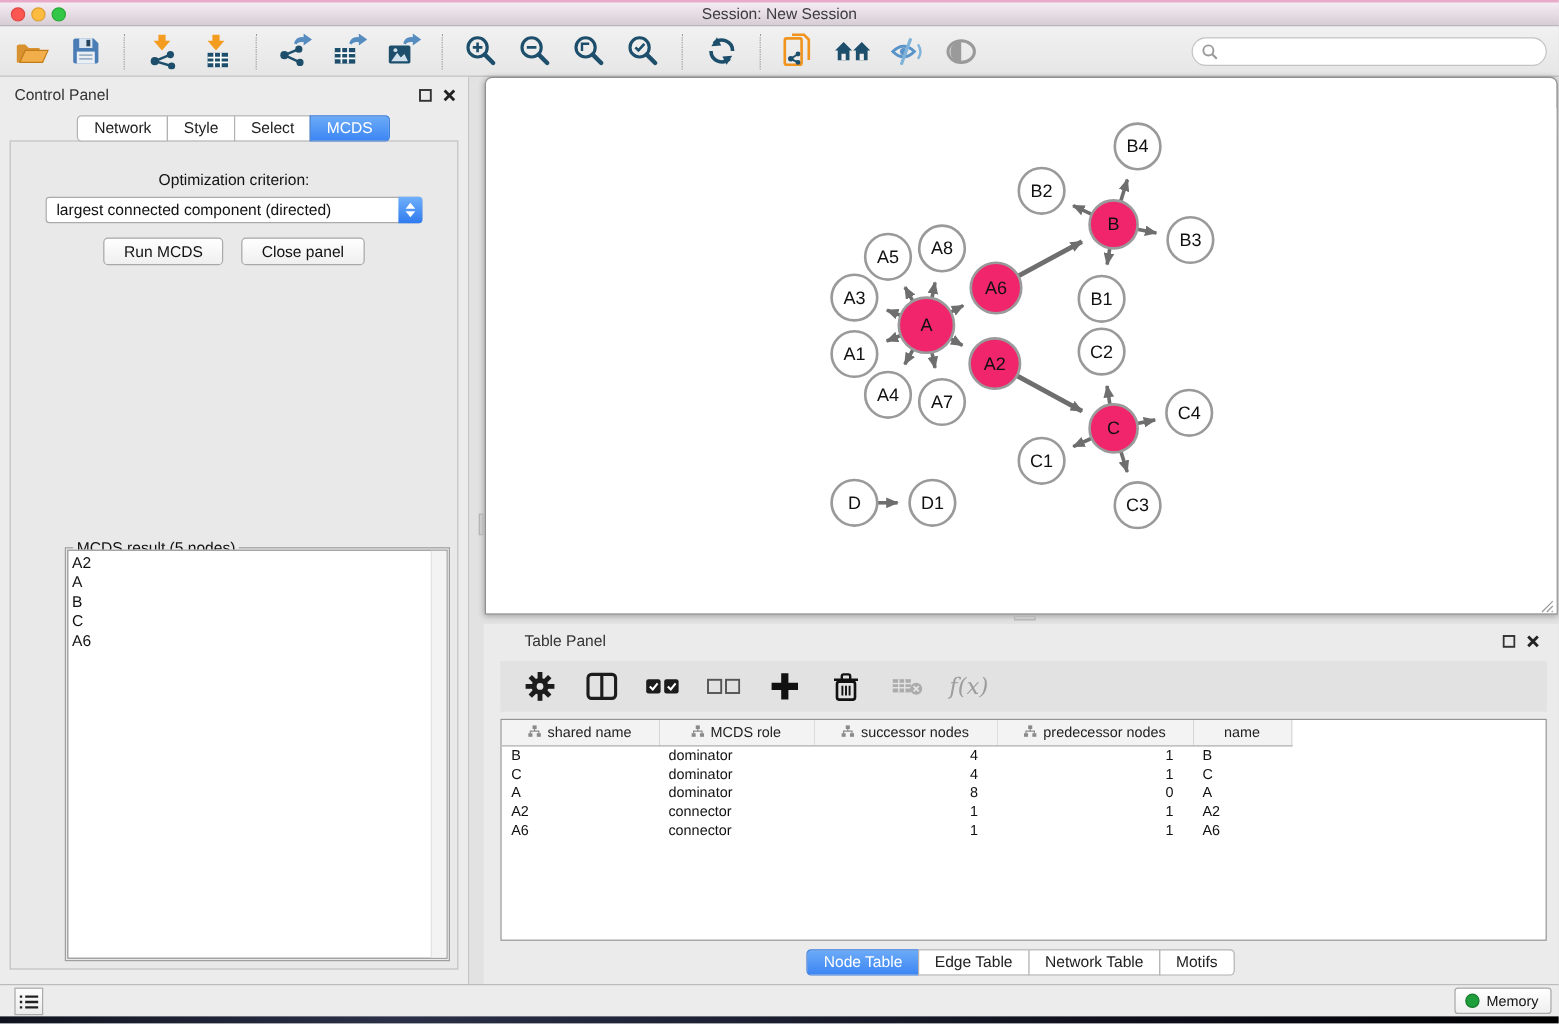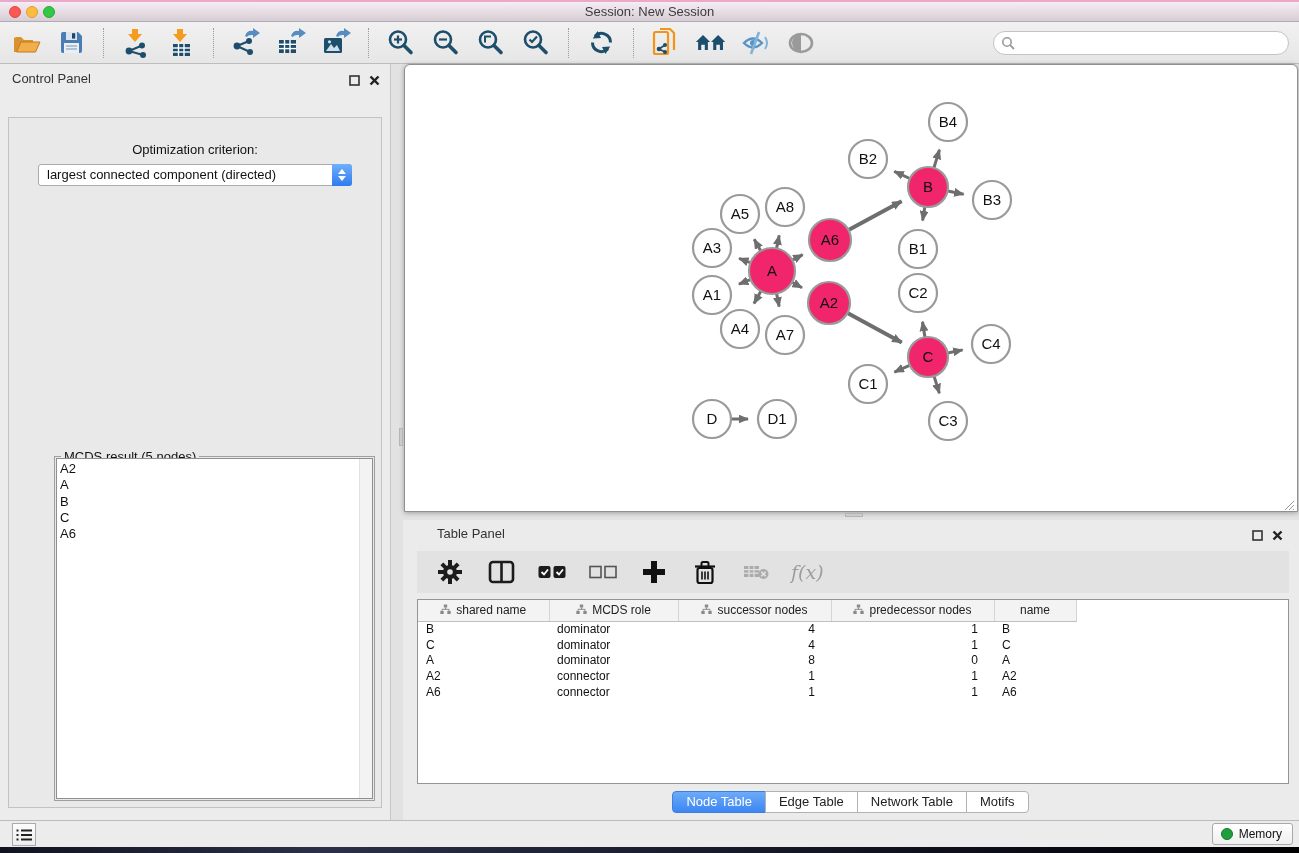"Network" div.cp-tabs { html: none -> <div> <span>Network</span> <span>Style</span> <span>Select</span> <span>MCDS</span> </div> }
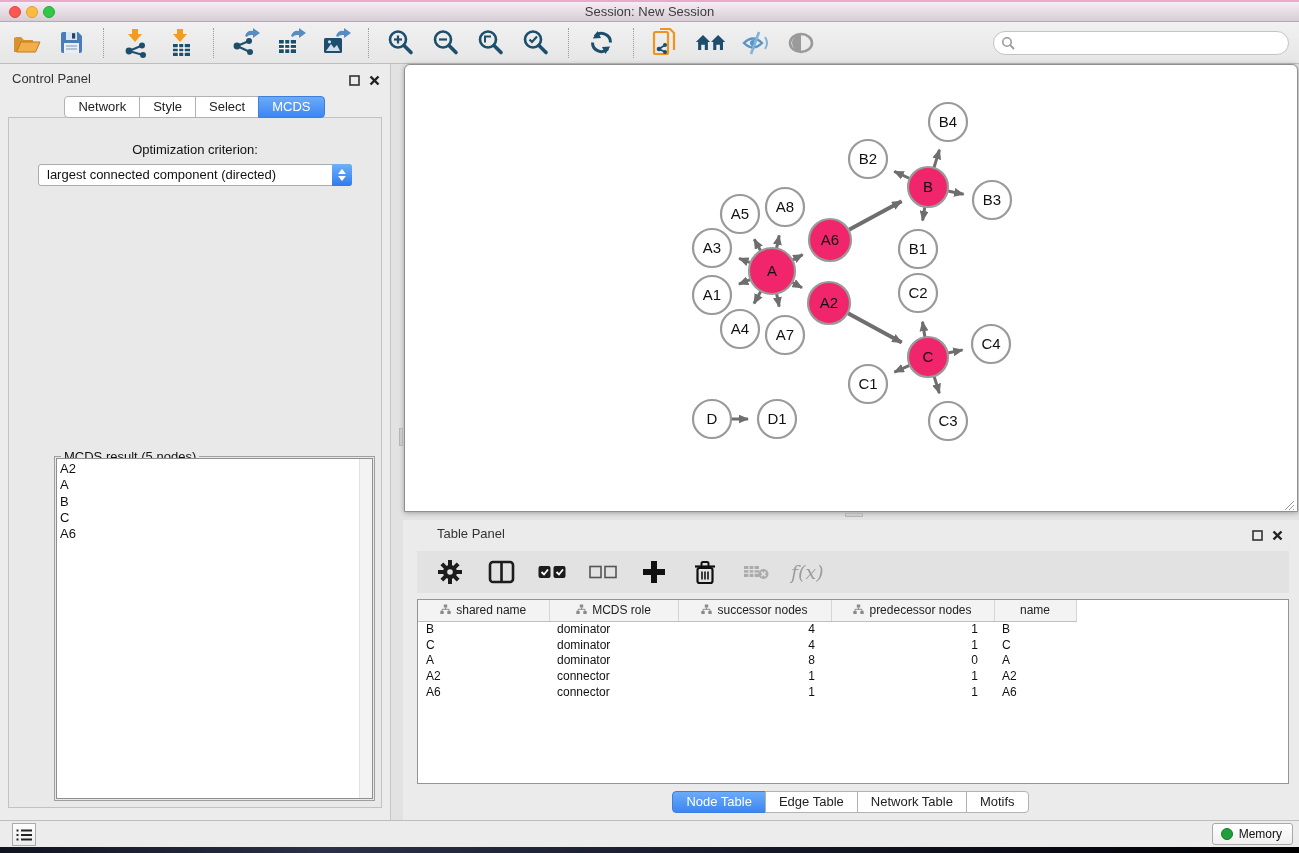"Run MCDS" div.btn-row { html: none -> <div> <button>Run MCDS</button> <button>Close panel</button> </div> }
